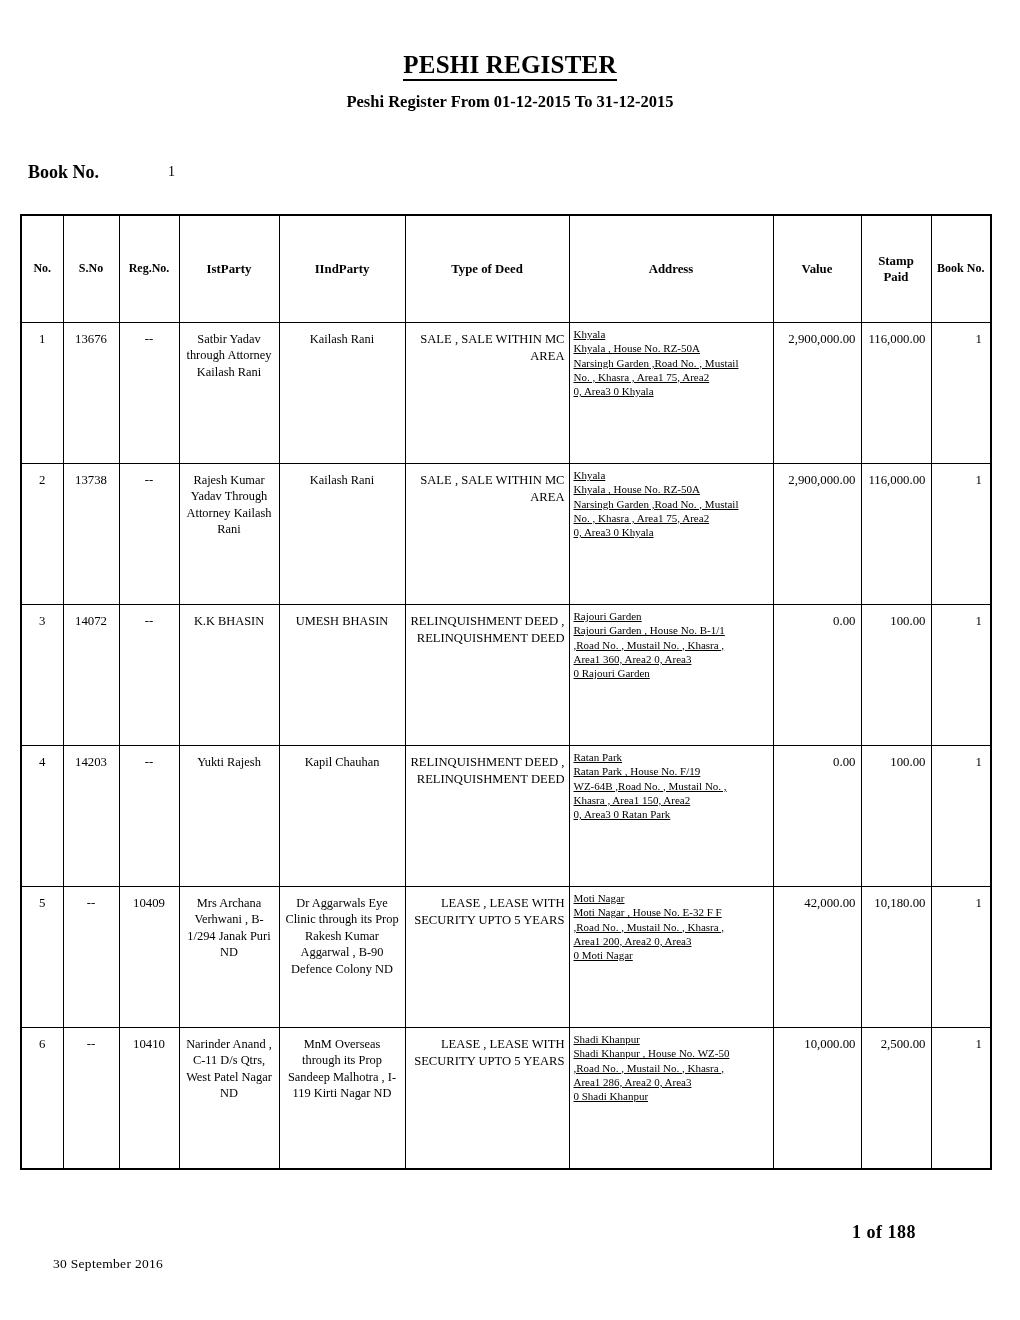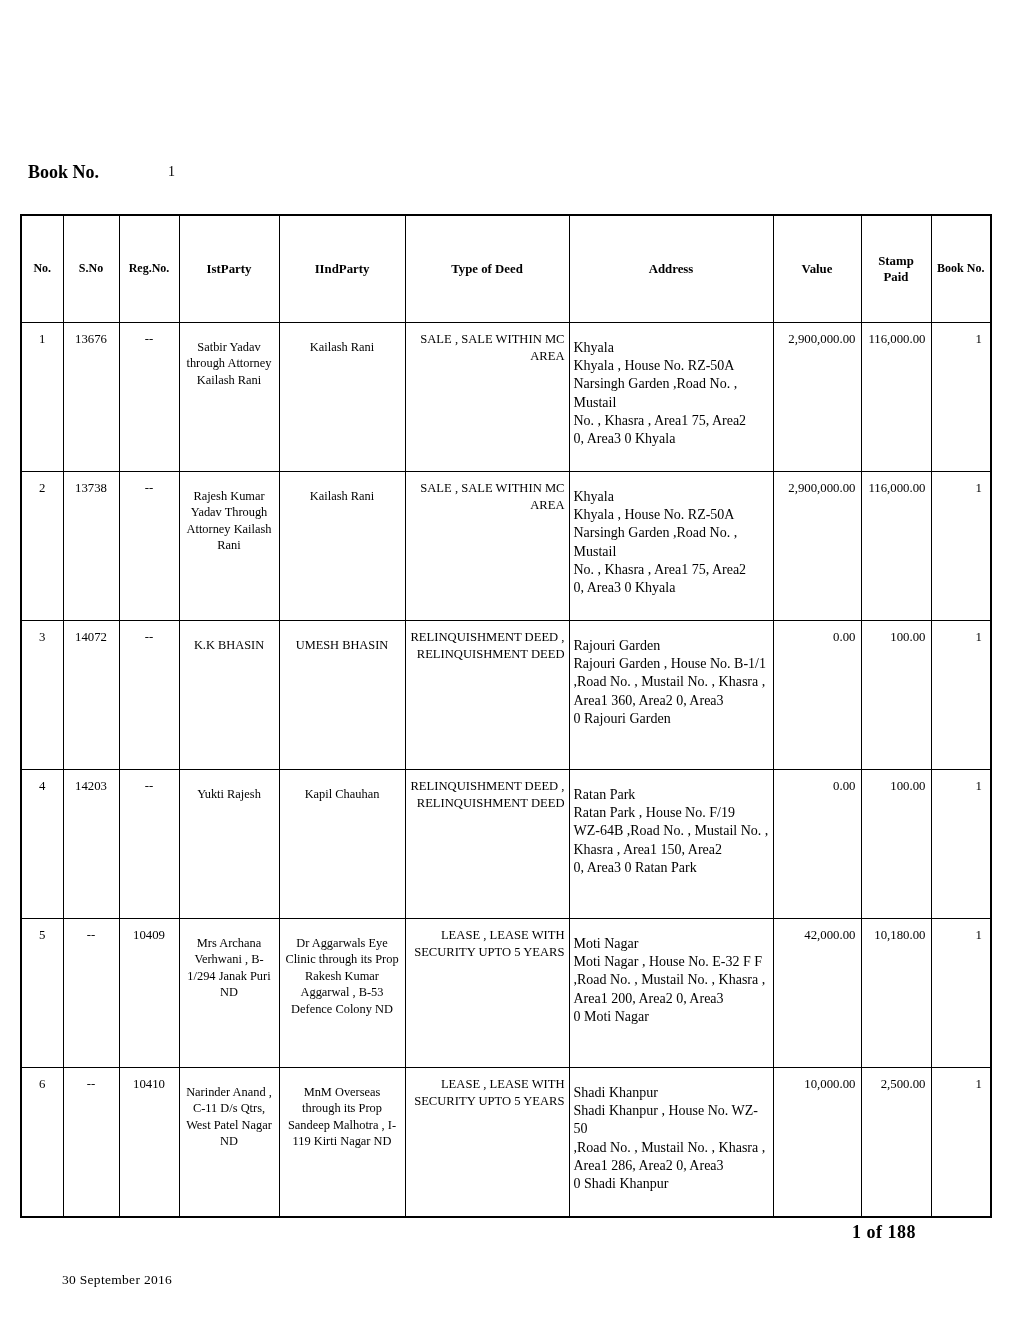"PESHI REGISTER" div.doc-title { html: none -> <div>PESHI REGISTER</div> }
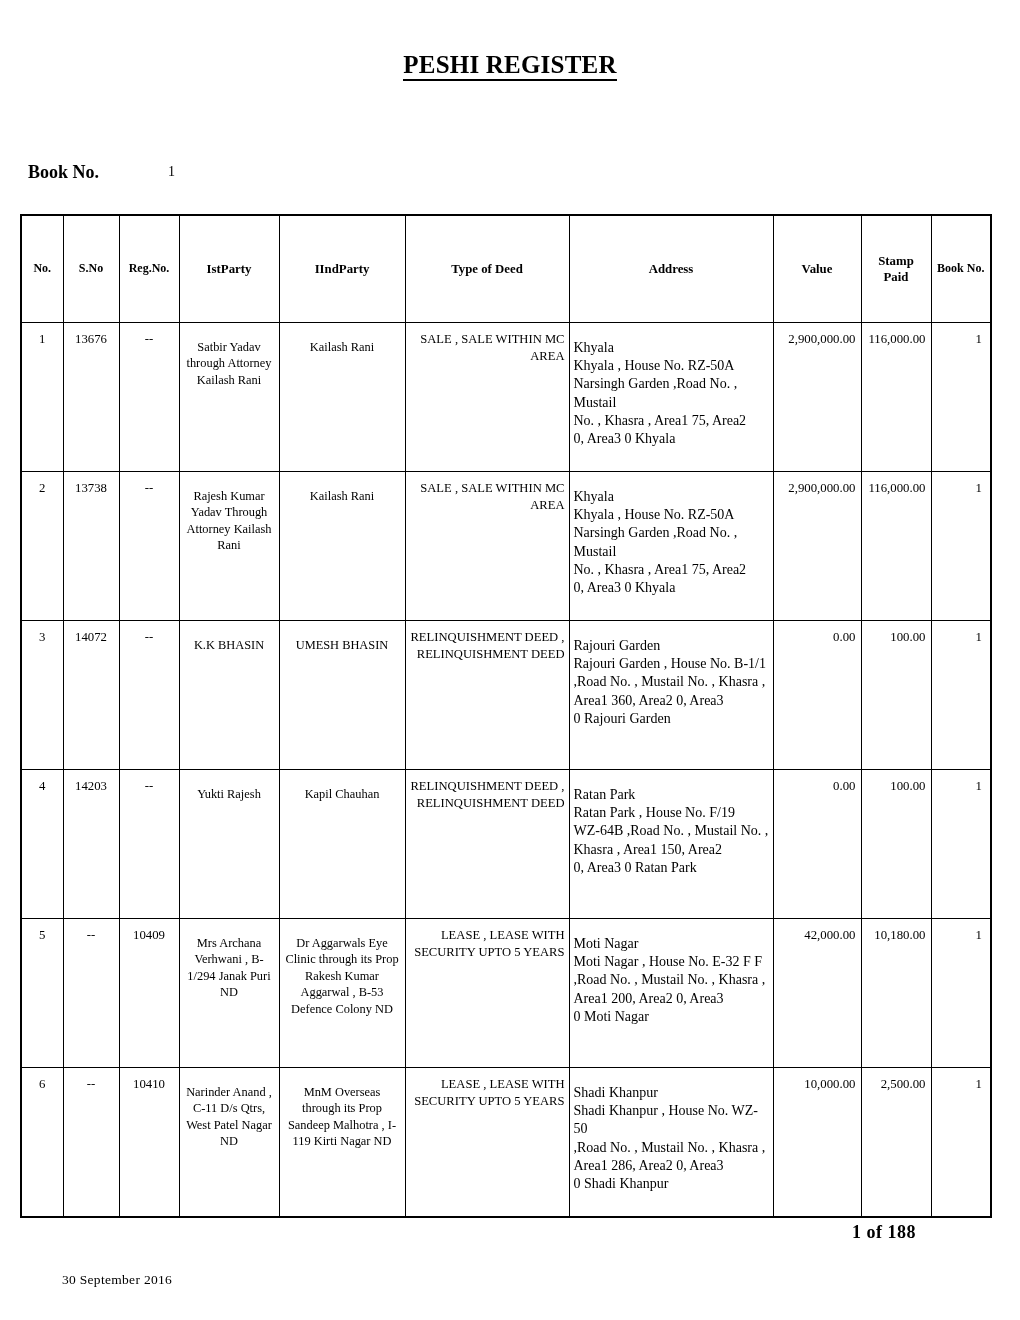"Peshi Register From 01-12-2015 To" div.doc-subtitle { html: none -> <div>Peshi Register From 01-12-2015 To 31-12-2015</div> }
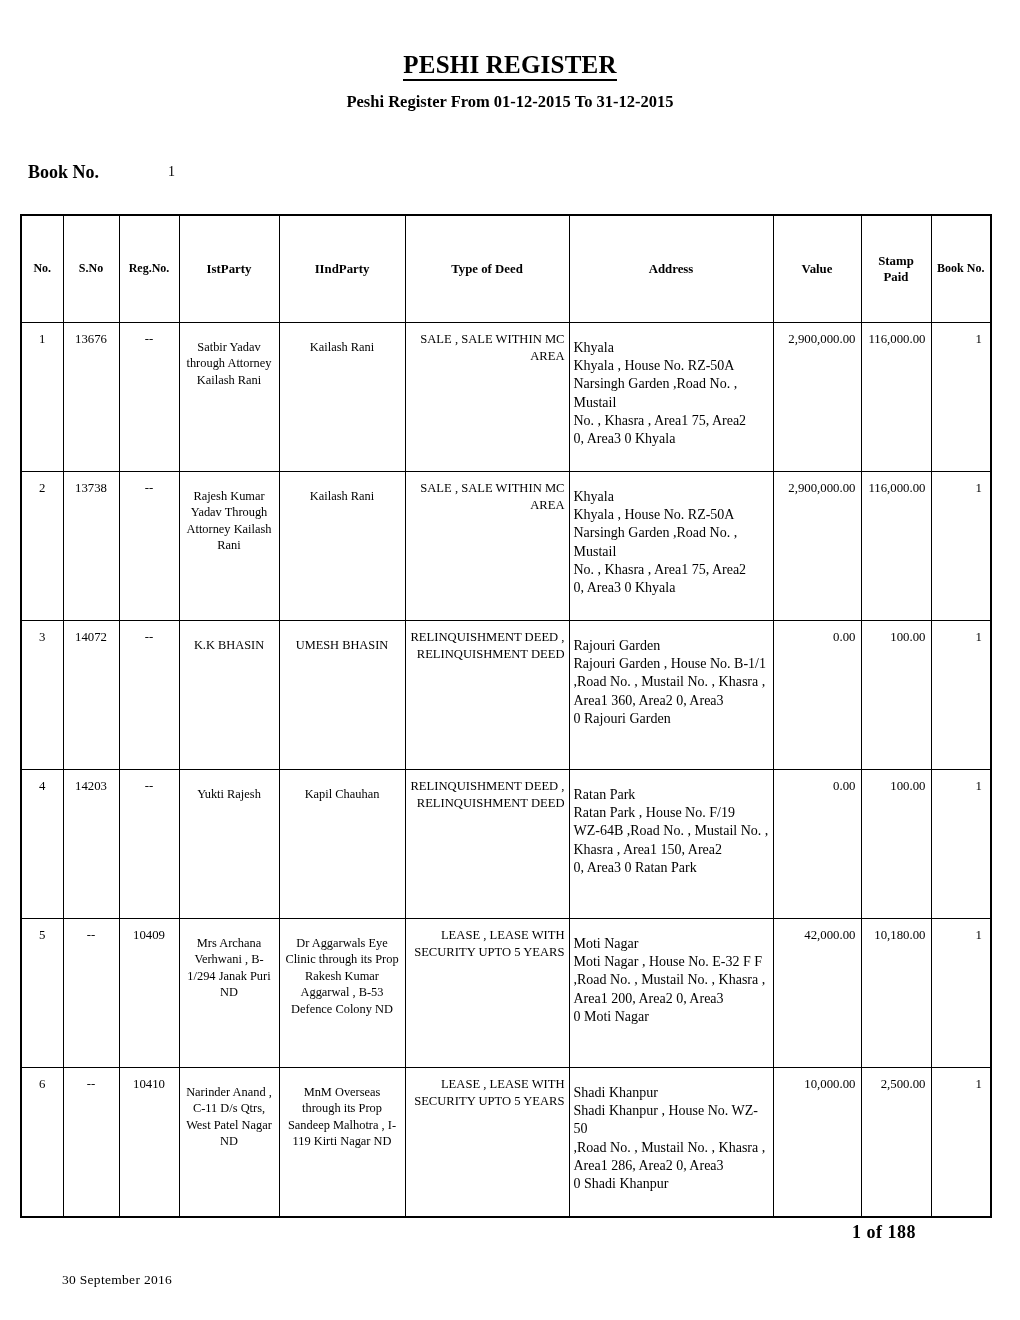"Satbir Yadav through Attorney Kailash" td.party-cell { padding-top: 16px -> 8px }
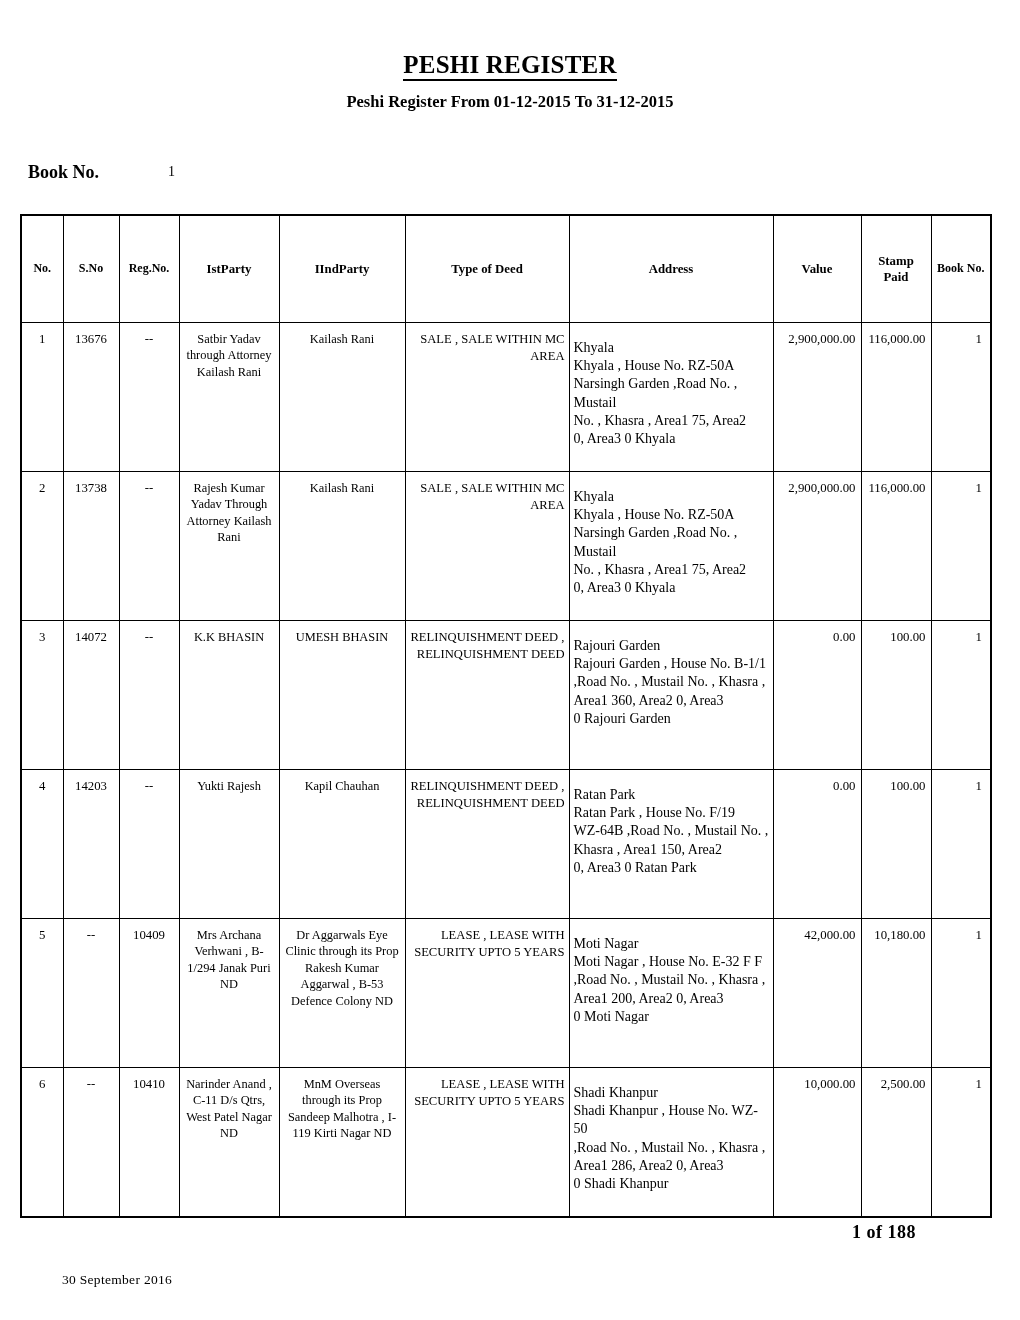"Khyala" td.addr-cell { font-size: 14px -> 11px; padding-top: 16px -> 4px; text-decoration: none -> underline }
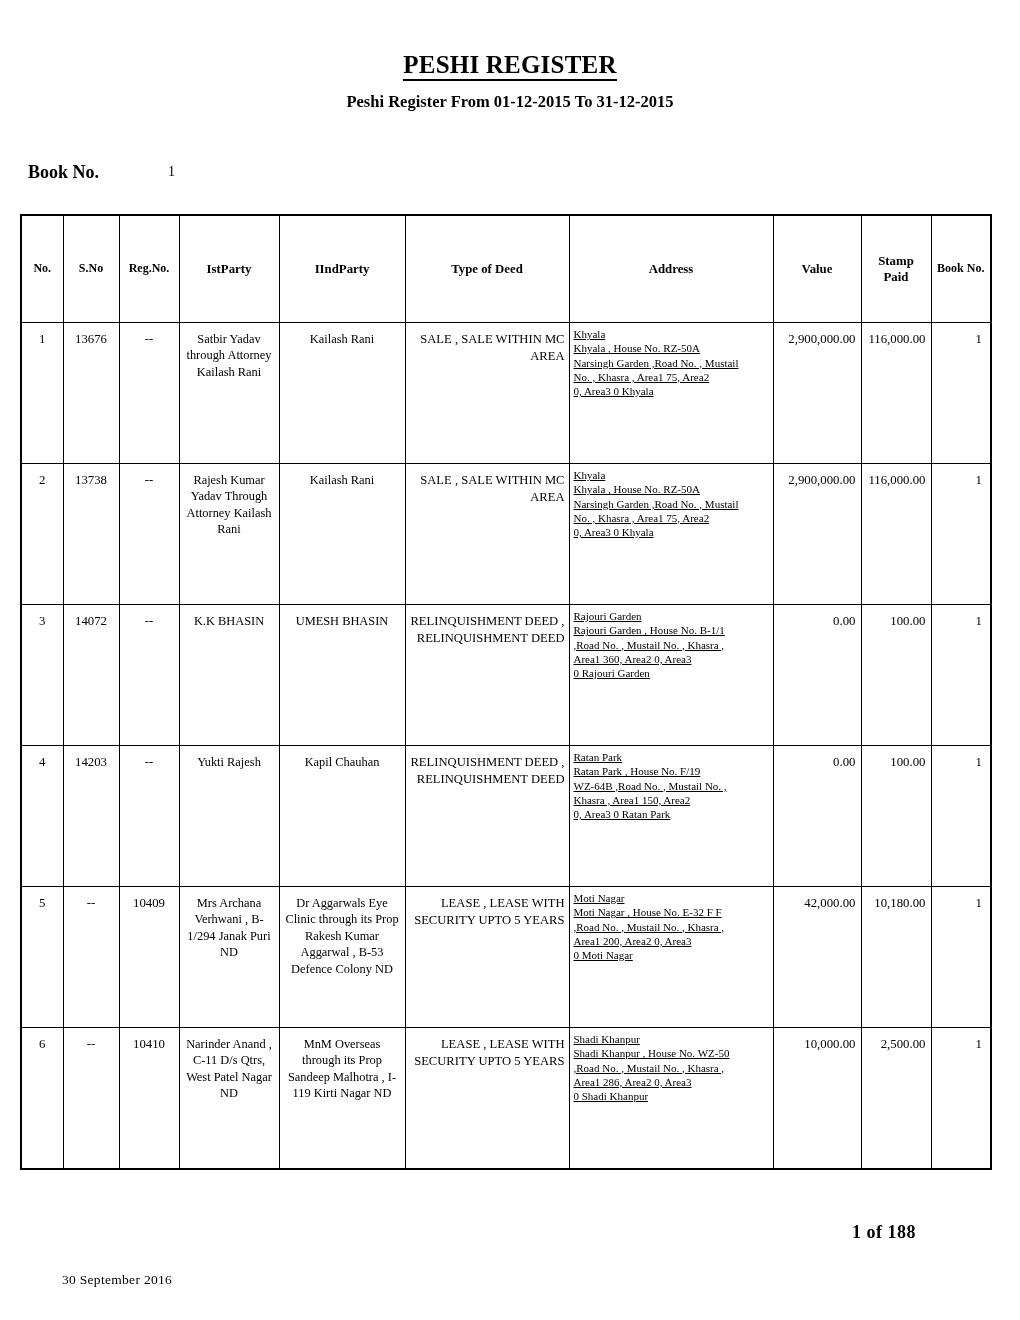"Dr Aggarwals Eye Clinic through" td.cell-body { text: B-53 -> B-90 }
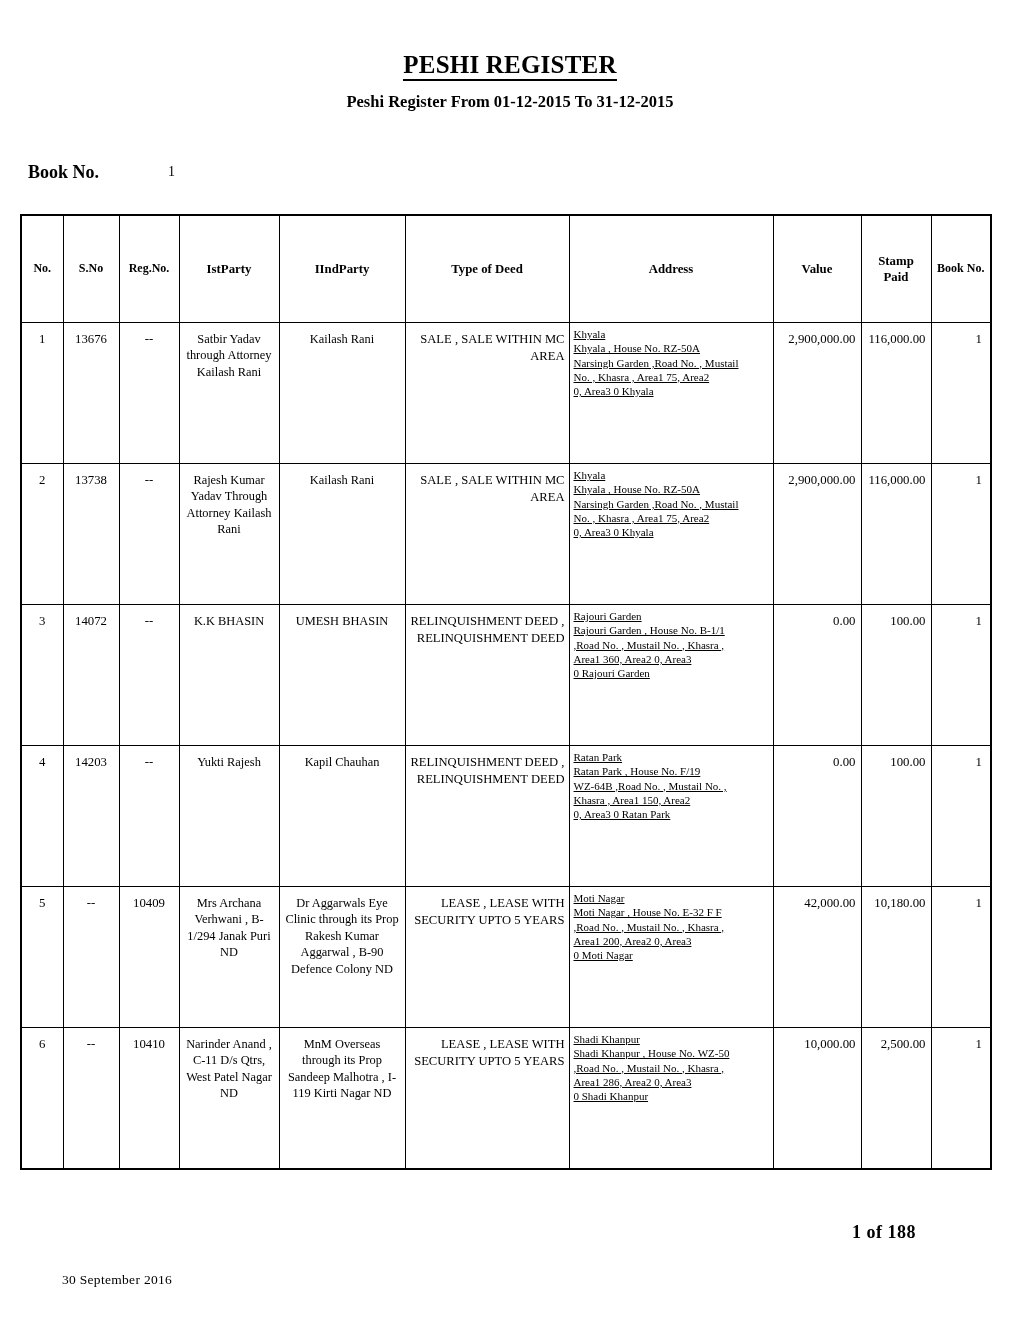"30 September 2016" .footer-date { left: 62px -> 53px; margin-top: 16px -> none }
